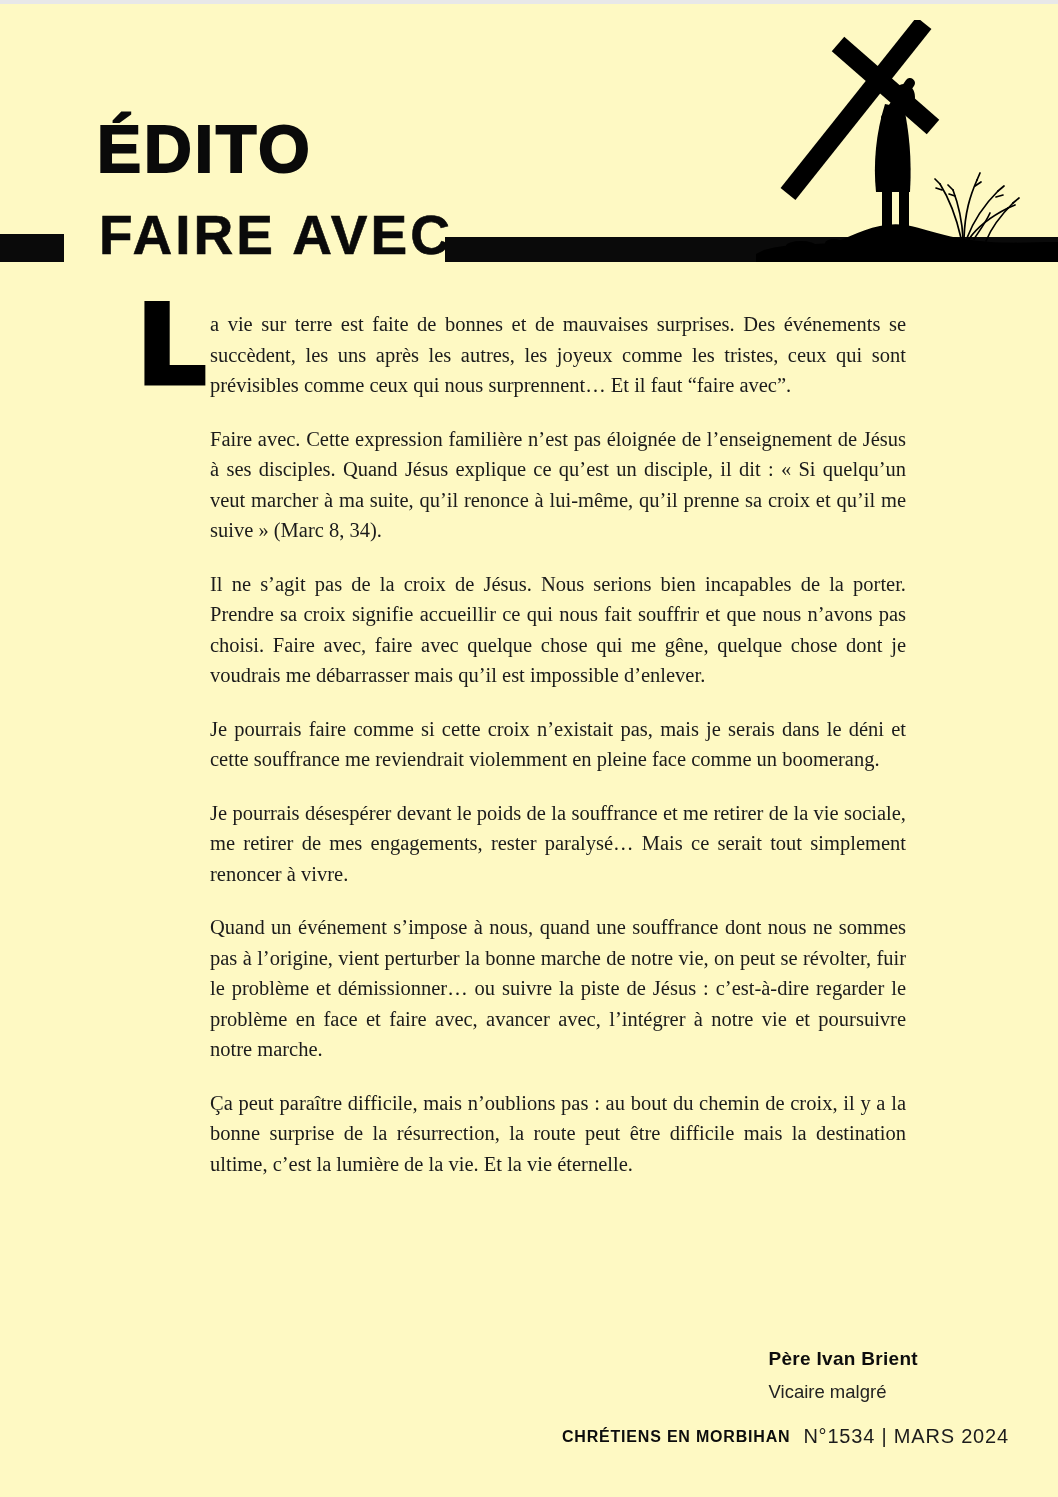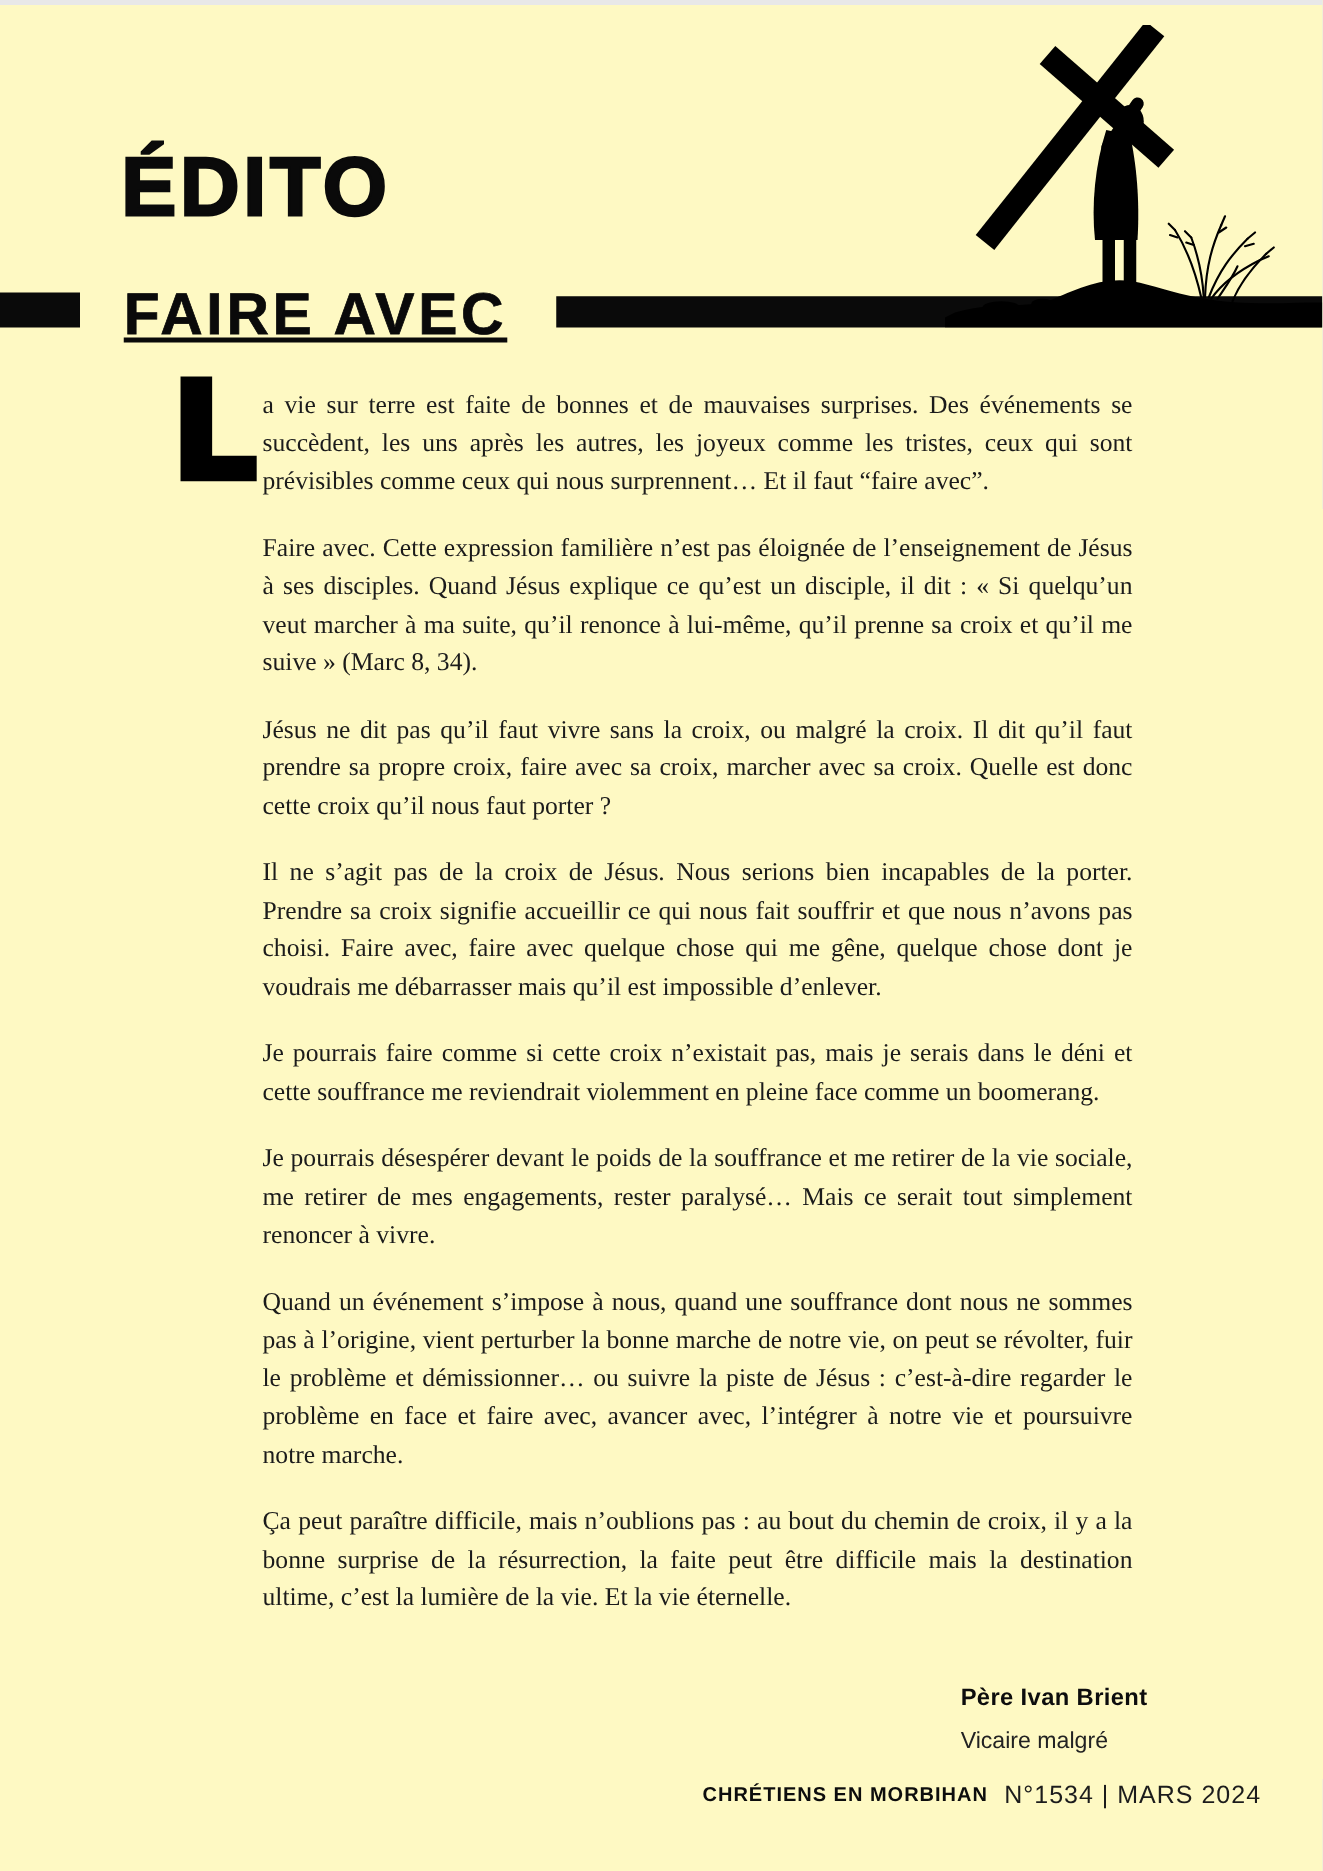"FAIRE AVEC" .article-title { font-size: 47px -> 55px; text-decoration: underline -> none; top: 223px -> 204px }
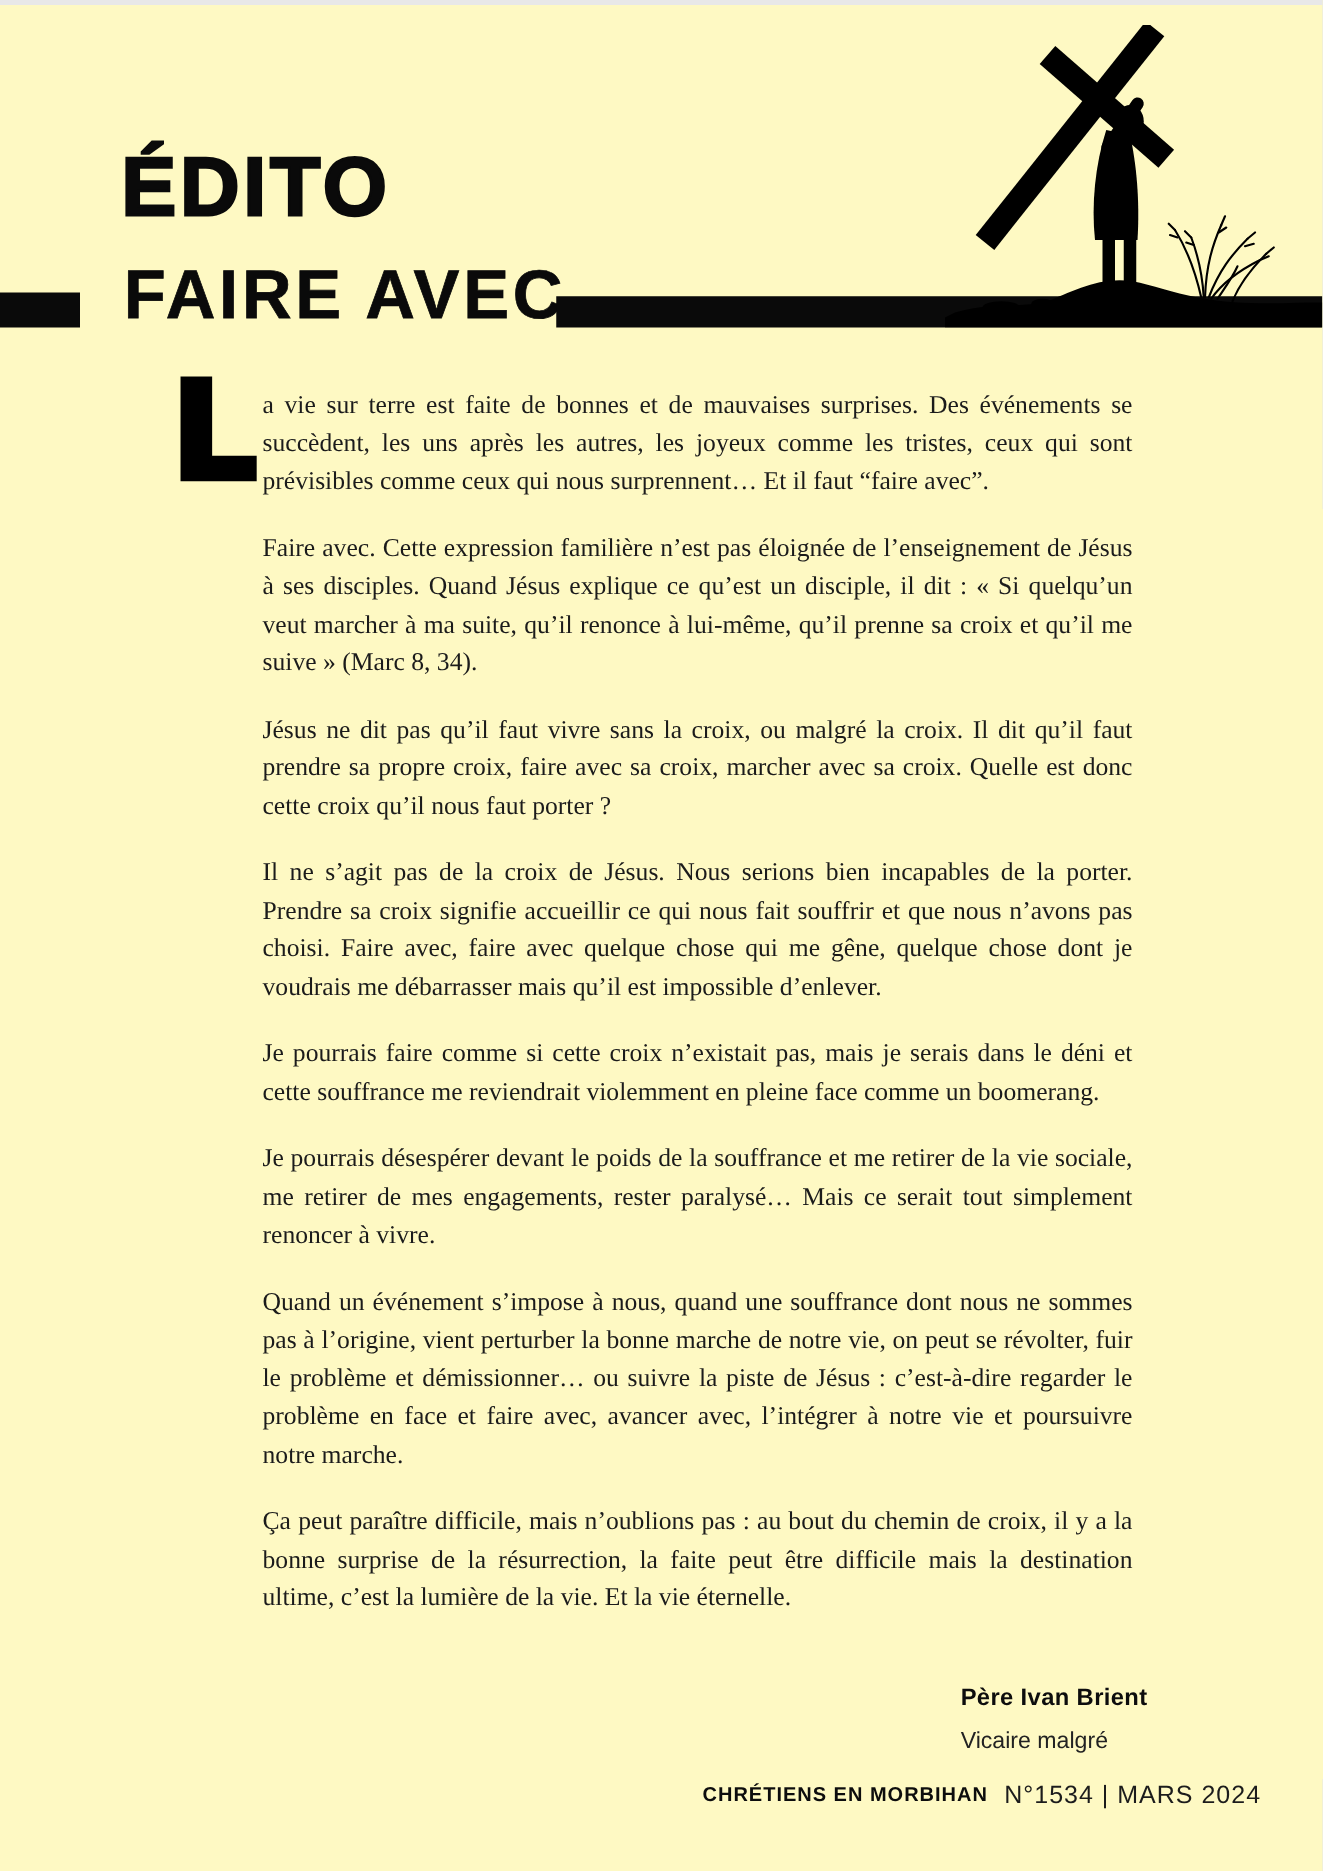"Jésus ne dit pas qu’il" p { html: <p>Jésus ne dit pas qu’il faut vivre sans la croix, ou malgré la croix. Il dit qu’il faut prendre sa propre croix, faire avec sa croix, marcher avec sa croix. Quelle est donc cette croix qu’il nous faut porter ?</p> -> none }
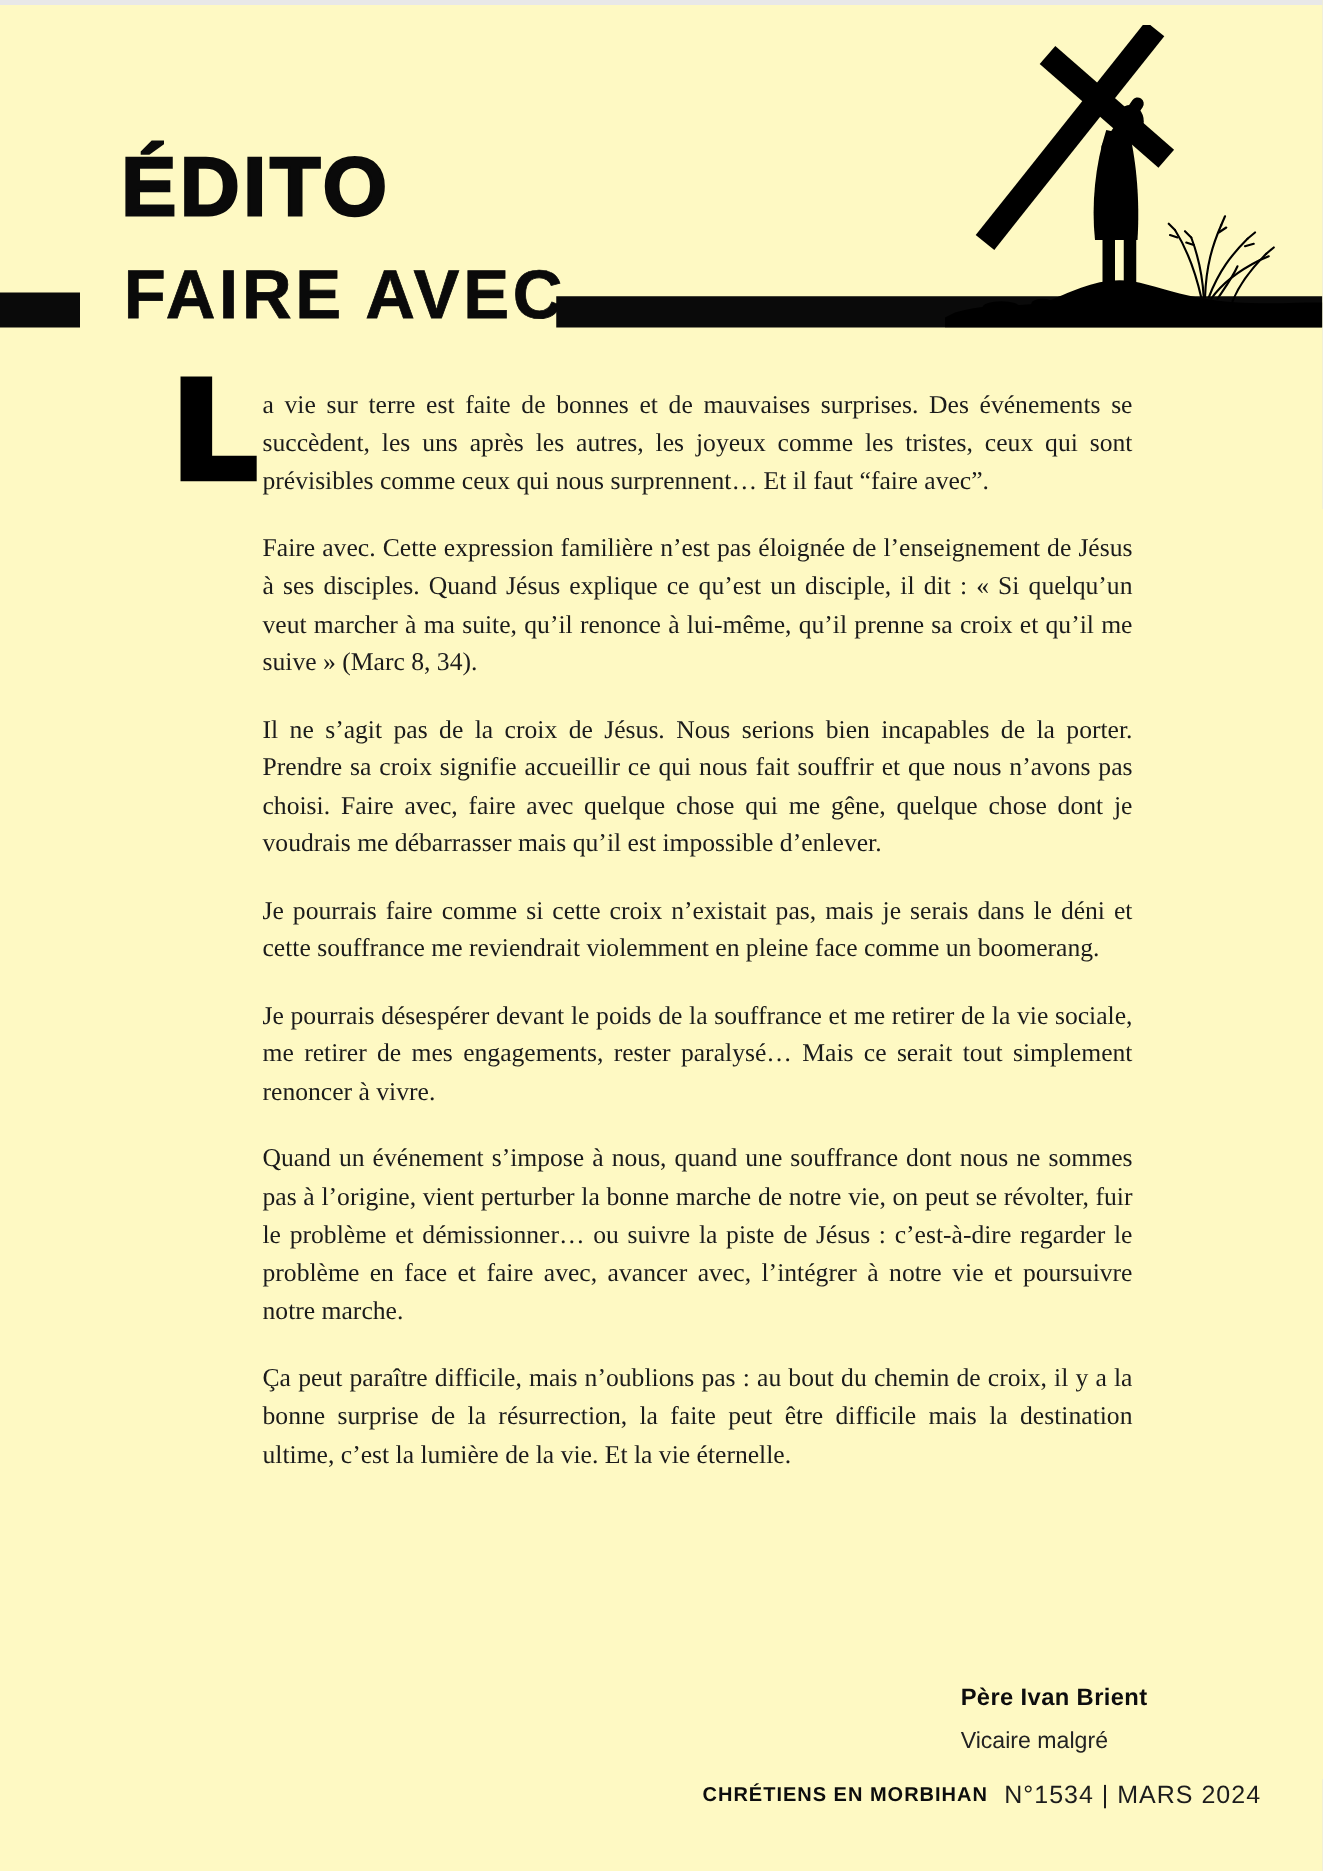"Ça peut paraître difficile, mais" p { text: faite -> route }
